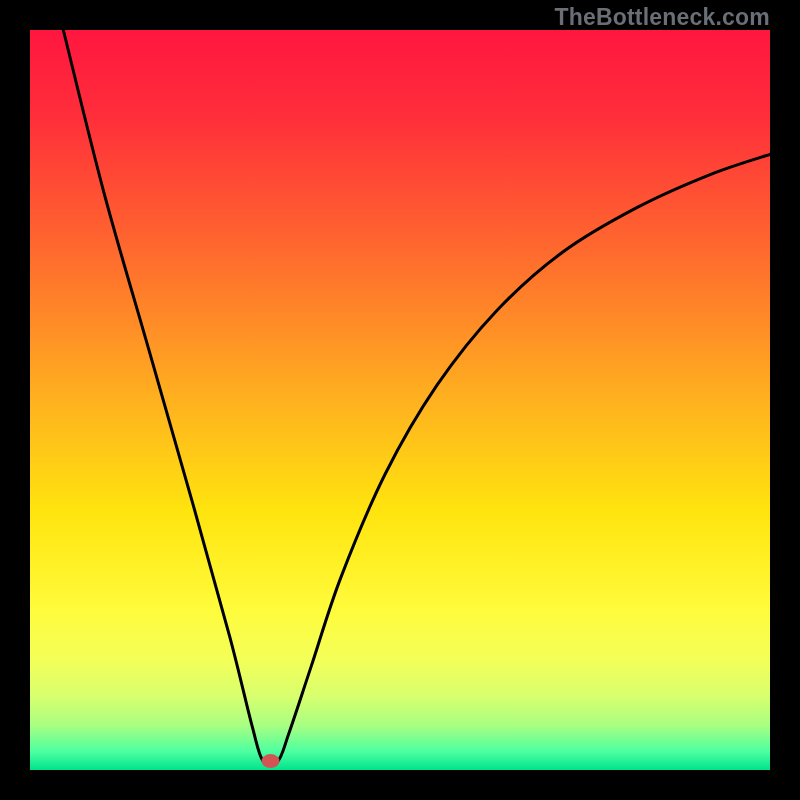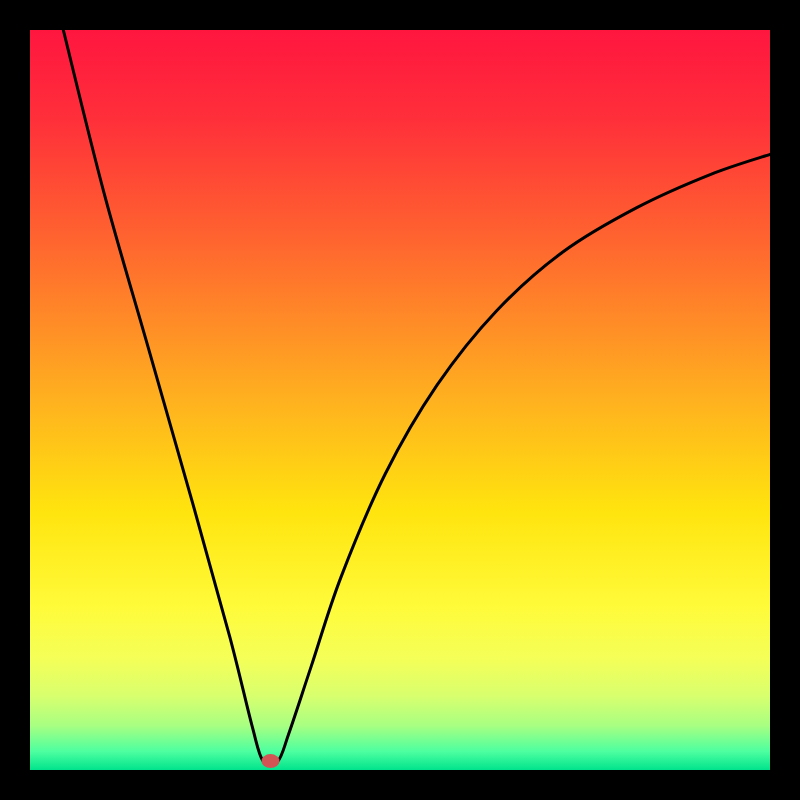"TheBottleneck.com" div.watermark { html: none -> <div>TheBottleneck.com</div> }
